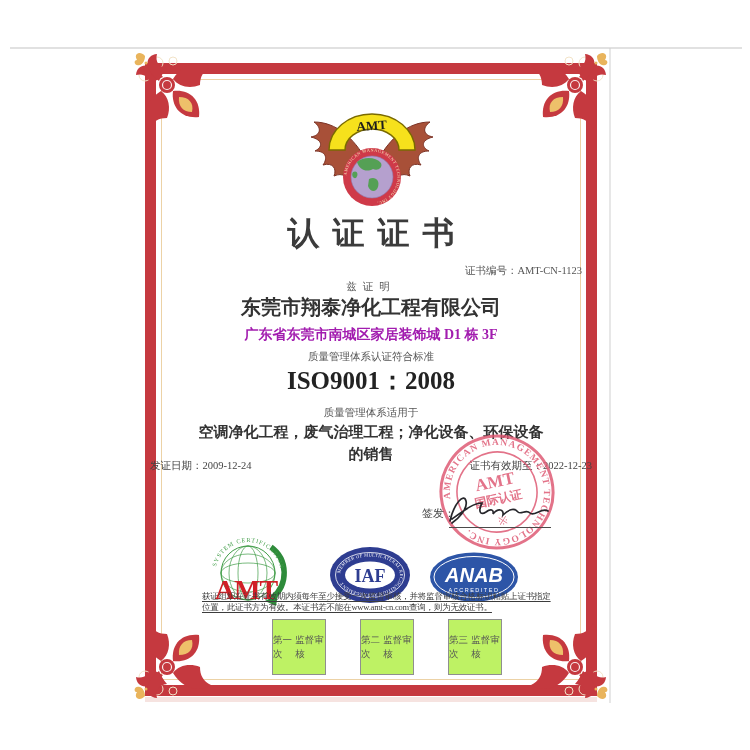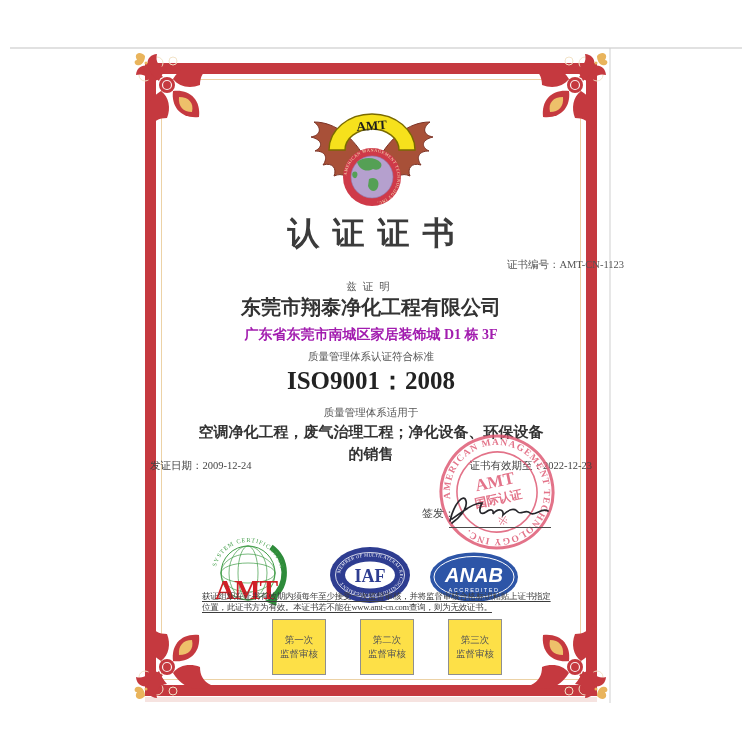"证书编号：AMT-CN-1123" .certno { margin-left: 42px -> none; top: 258px -> 264px }
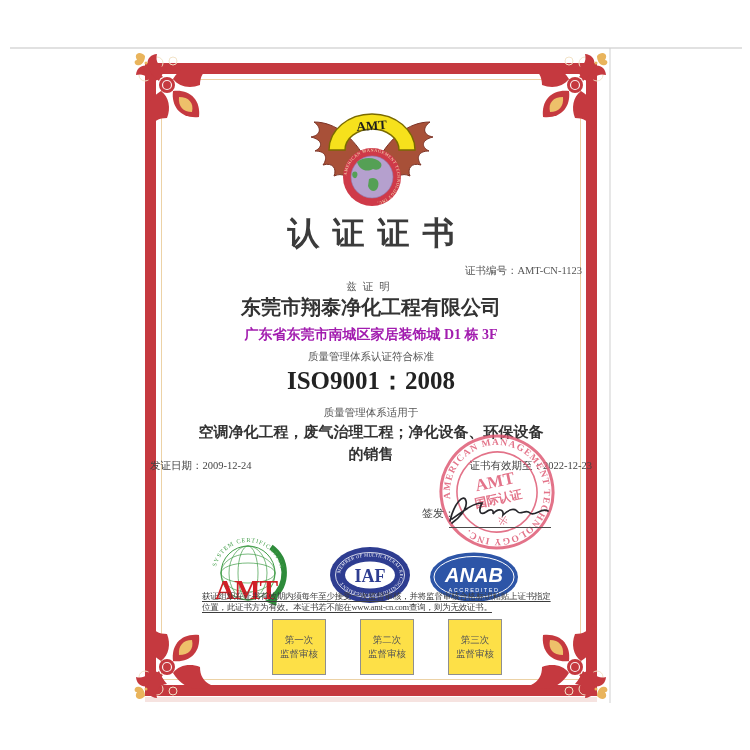"第一次" .audit-box { background: #fde047 -> #bef264; flex-direction: column -> row }
